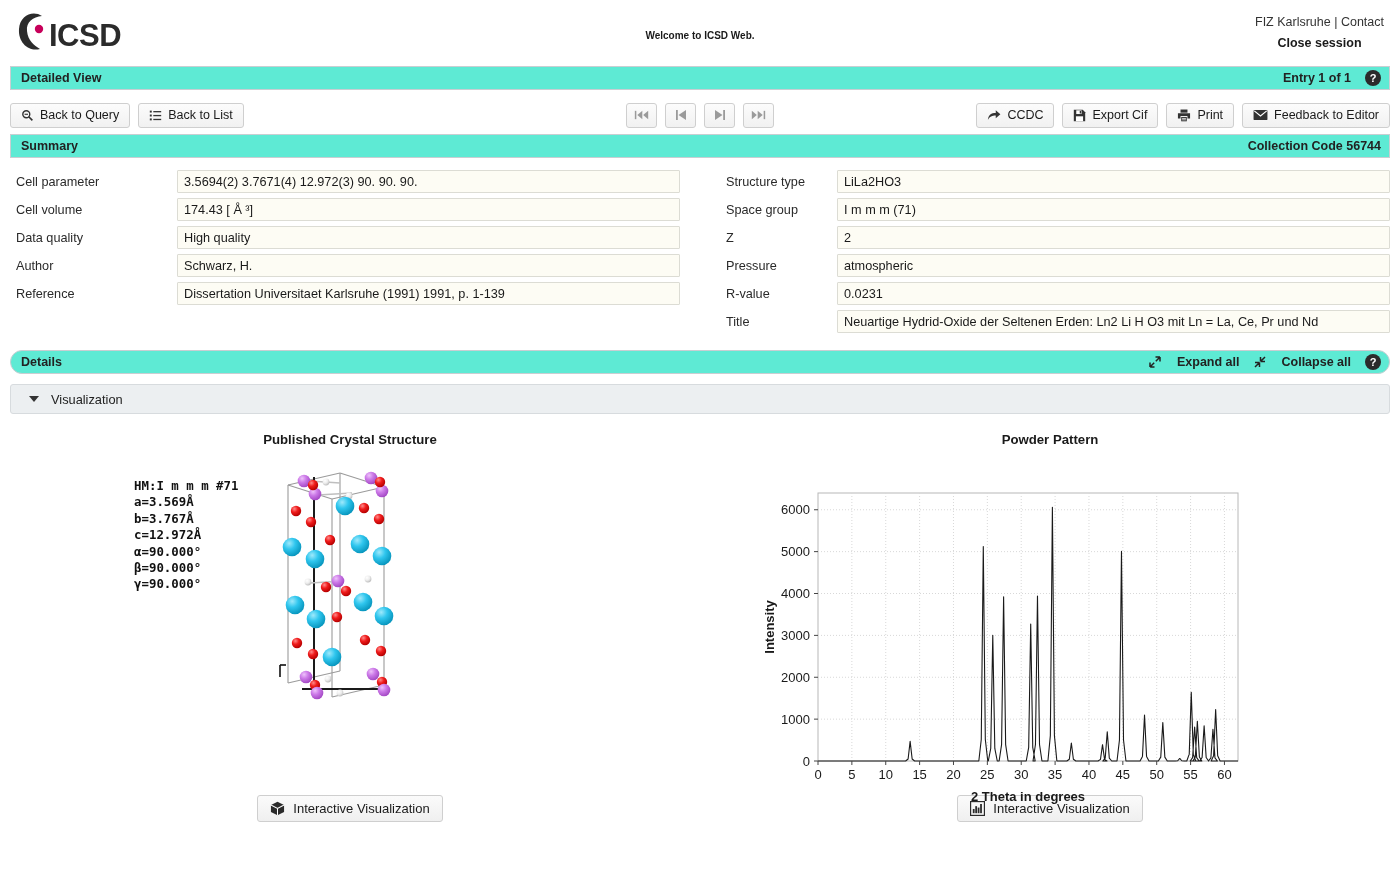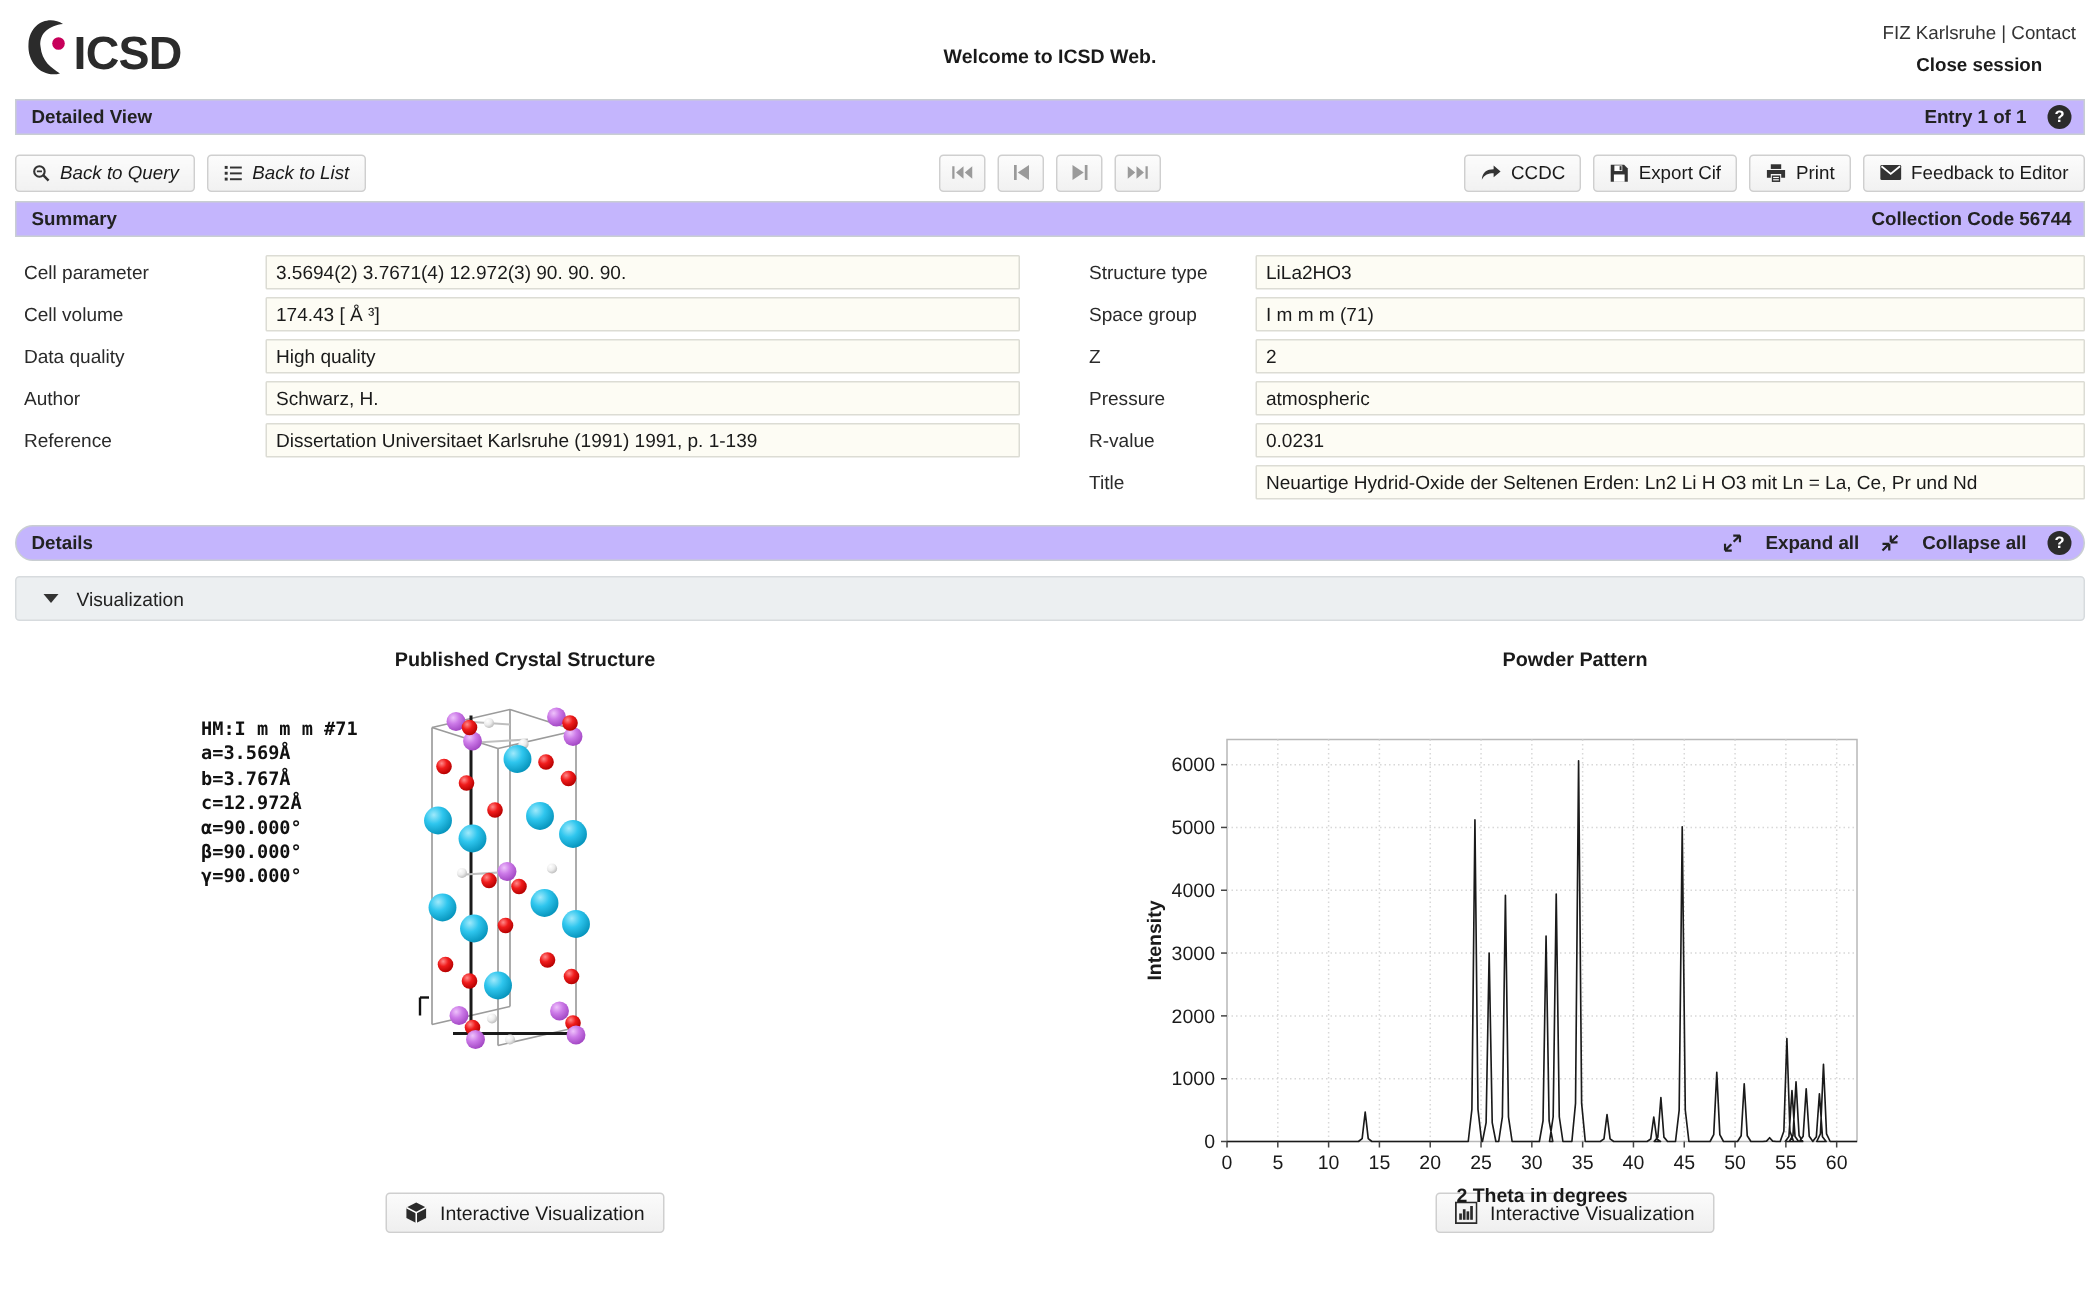"Welcome to ICSD Web." .welcome { font-size: 13px -> 10px }
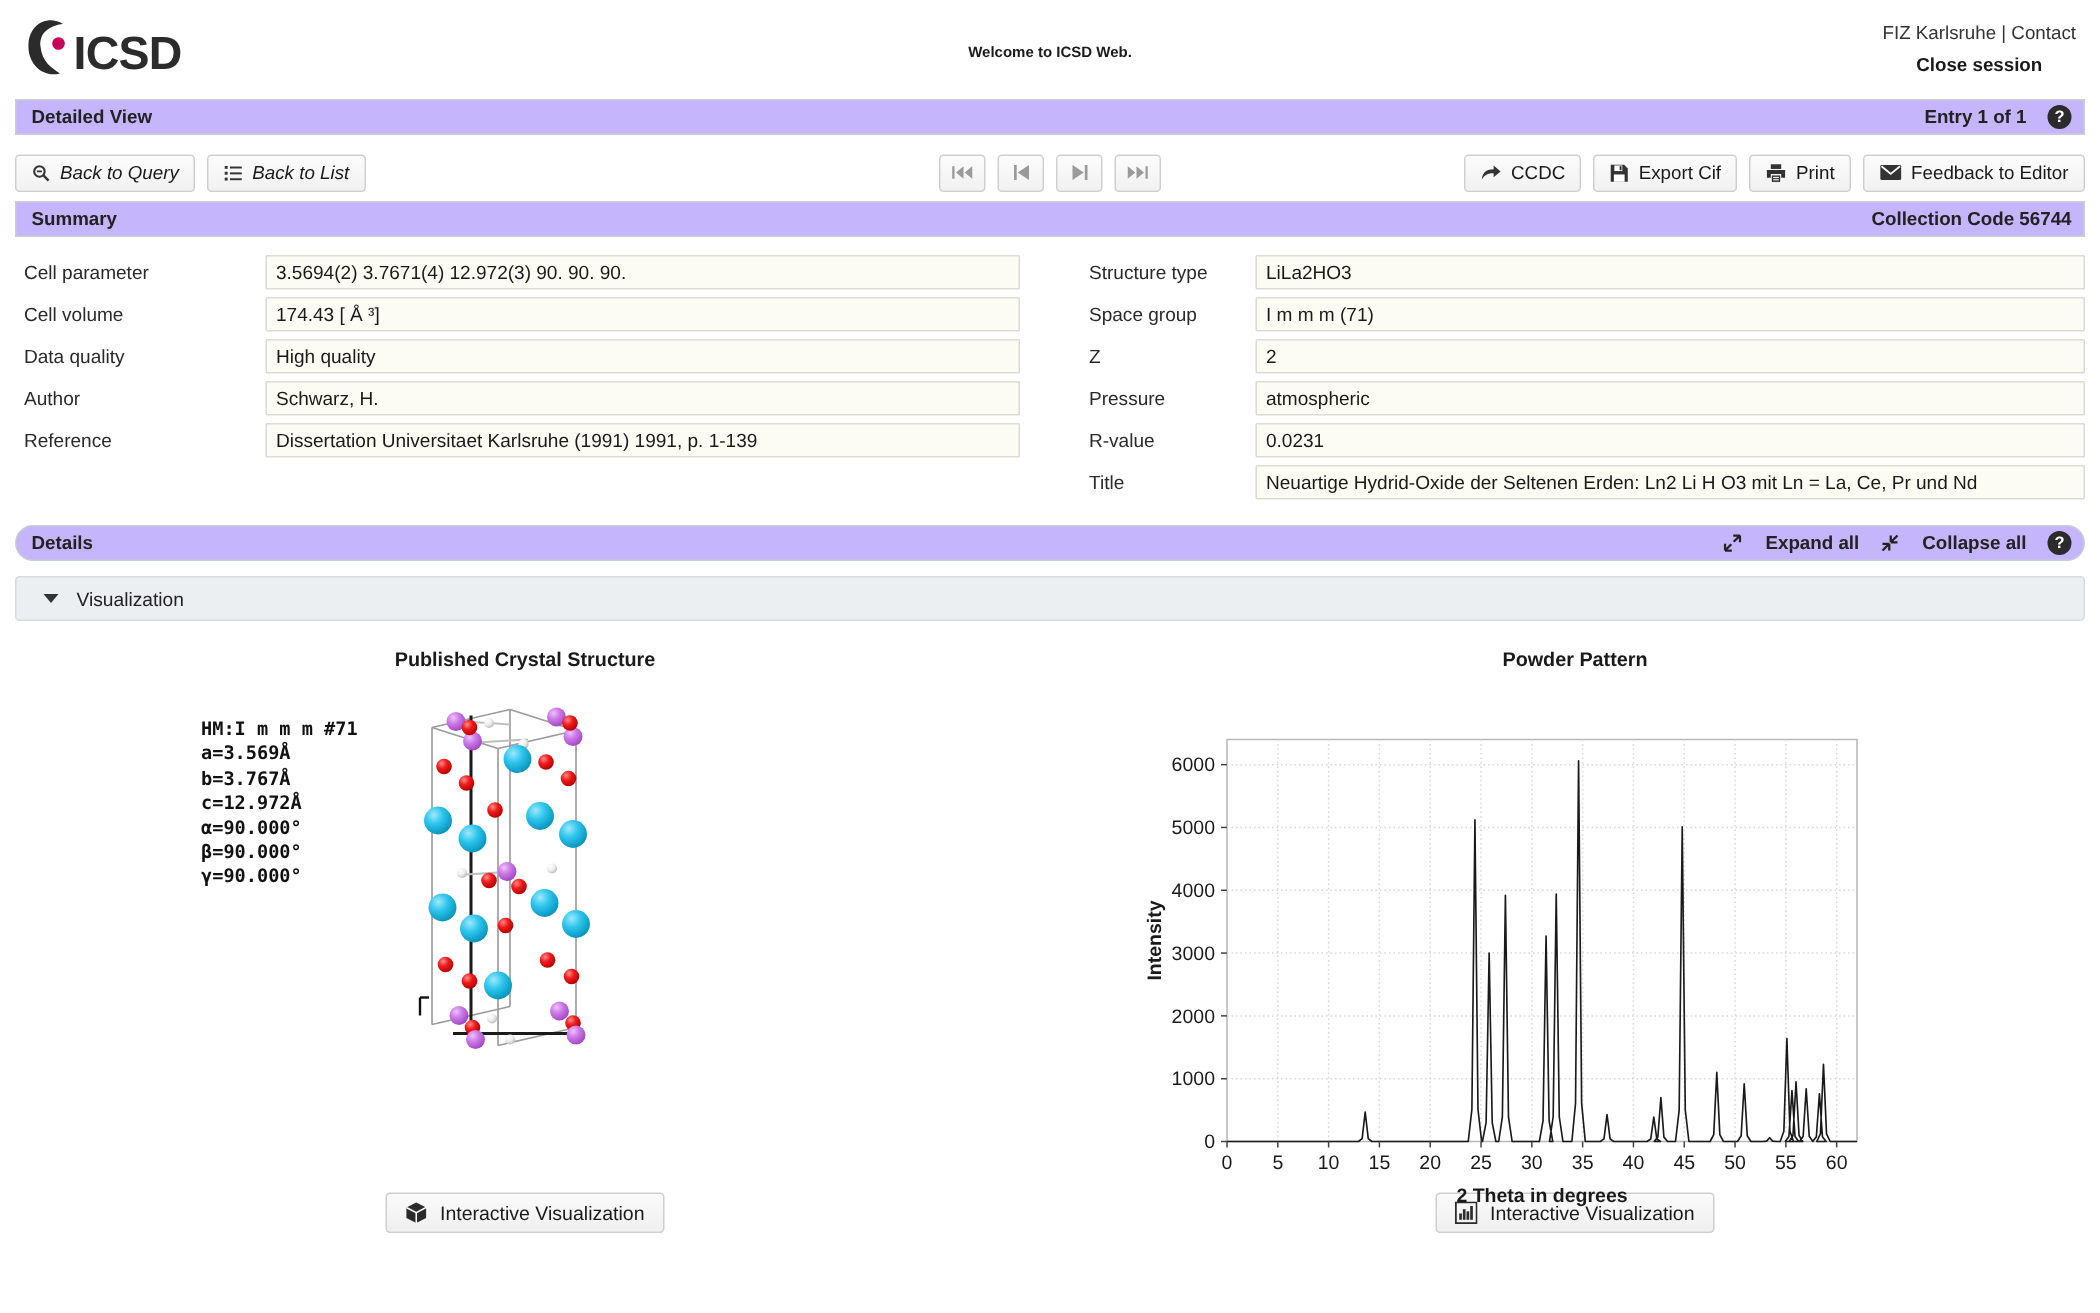"Detailed View" .section-bar { background: #c4b5fd -> #5eead4 }
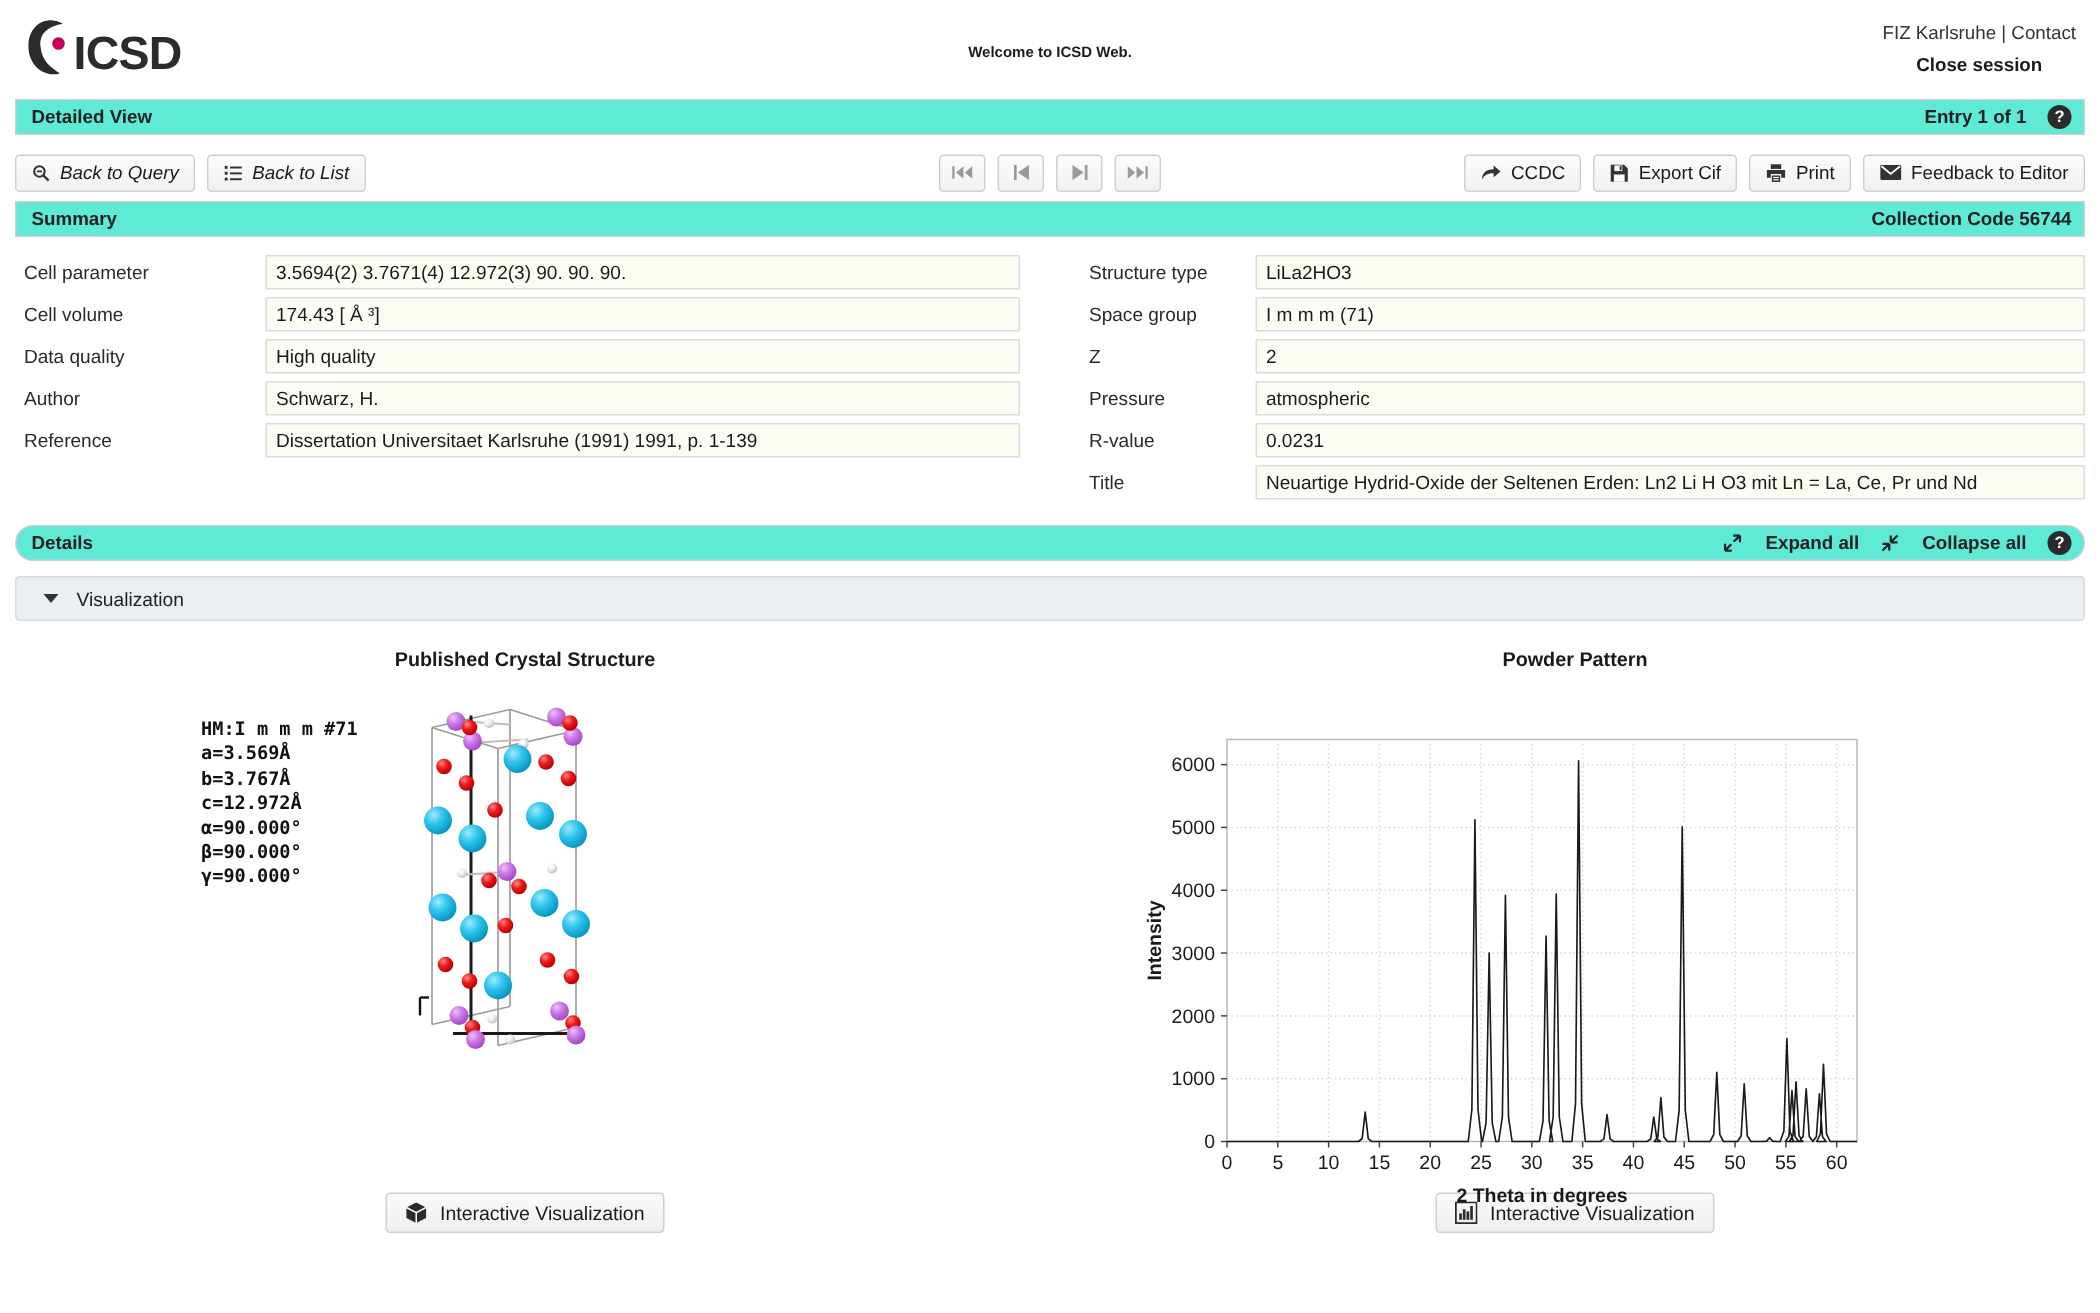"Back to Query" .toolbar-left { font-style: italic -> none }
